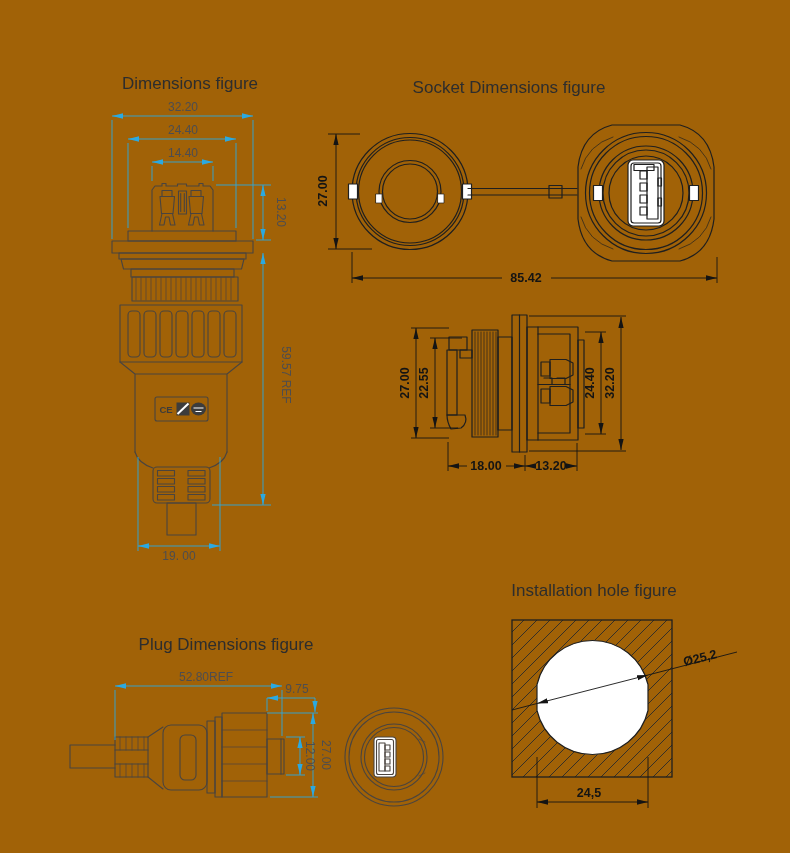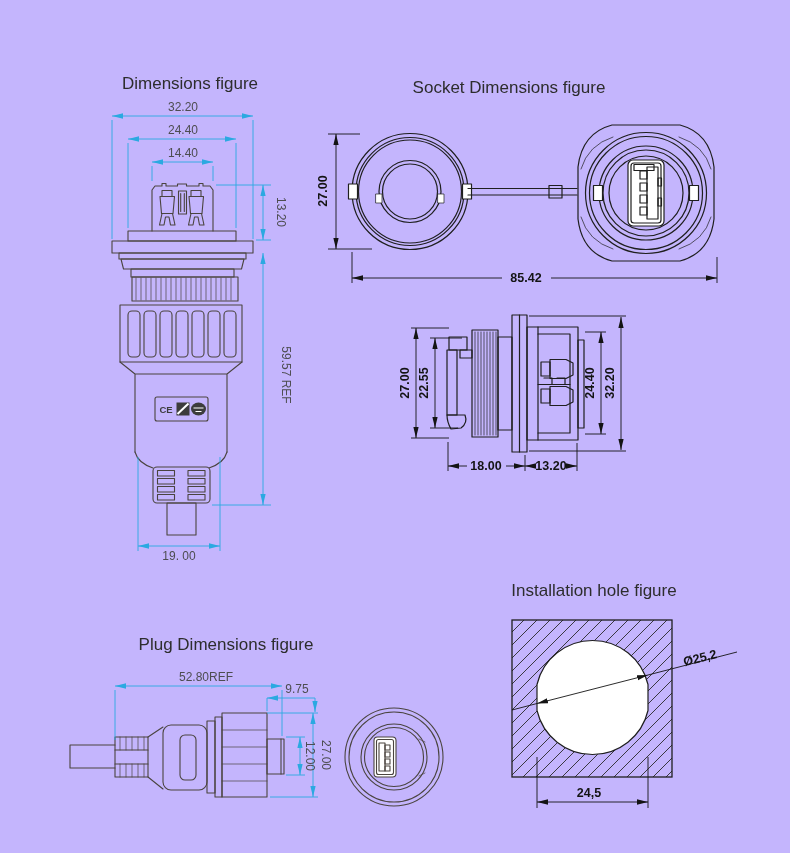"Dimensions figure" #canvas { background: #c4b5fd -> #a16207 }
